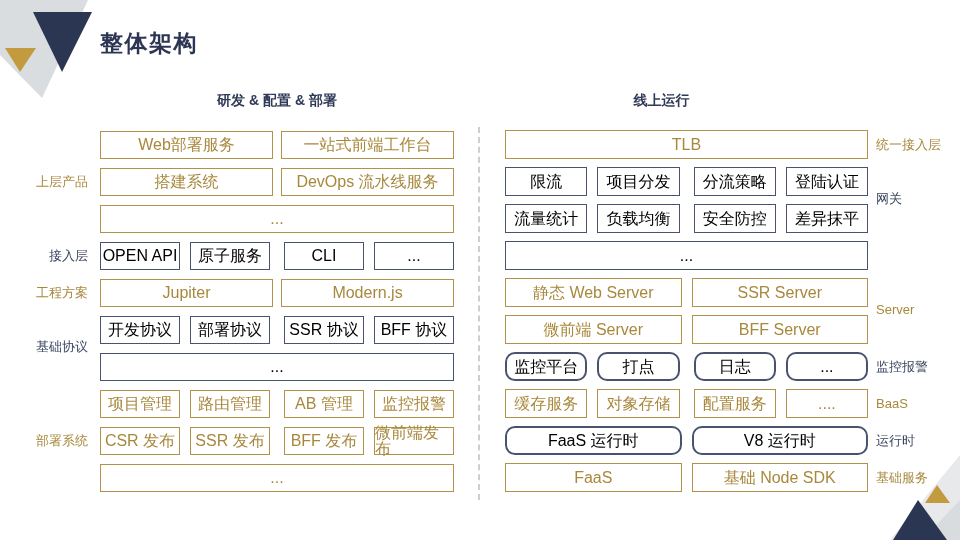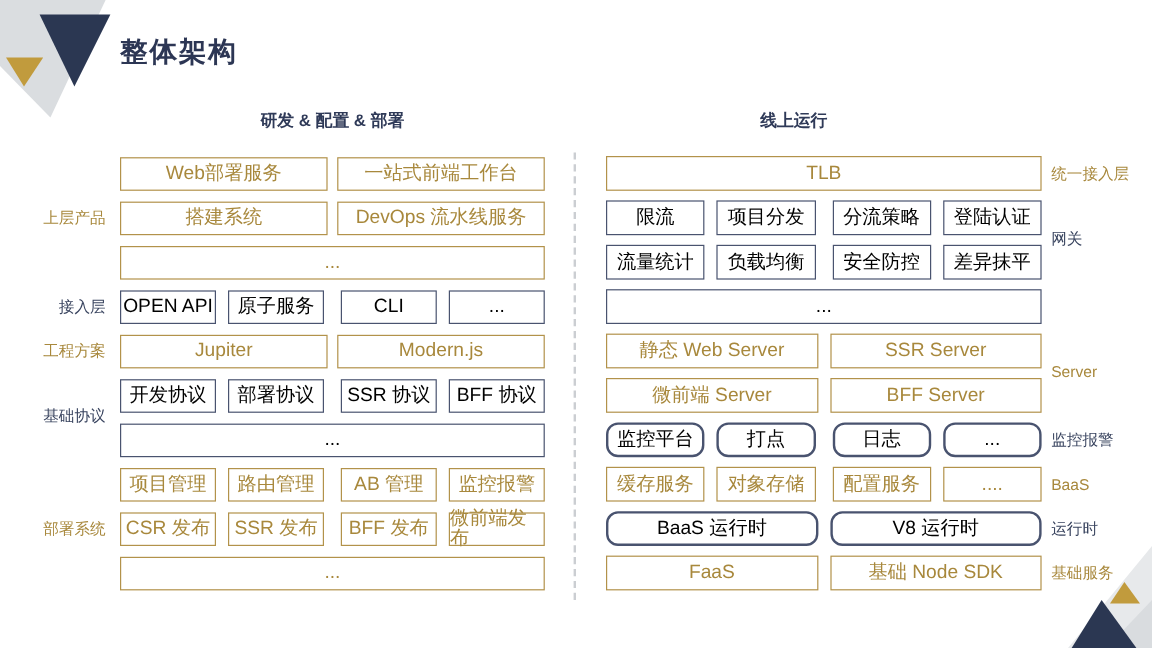"BaaS 运行时" div.box { text: BaaS -> FaaS }
